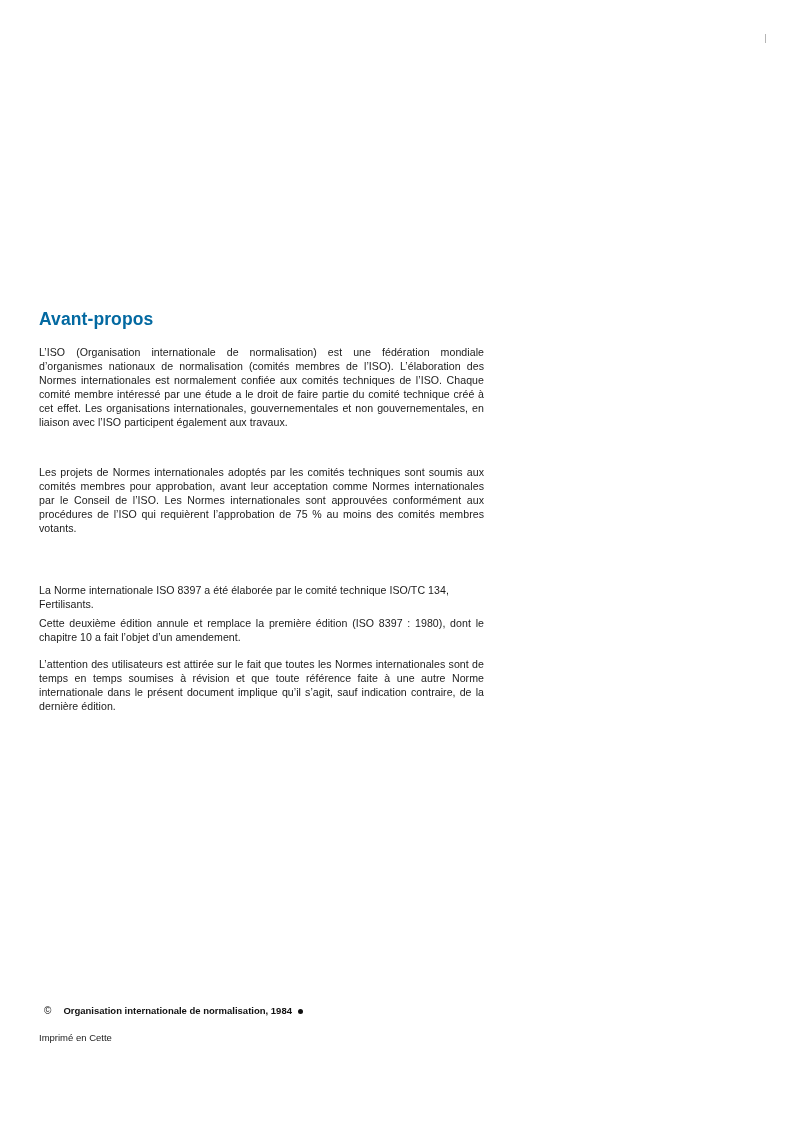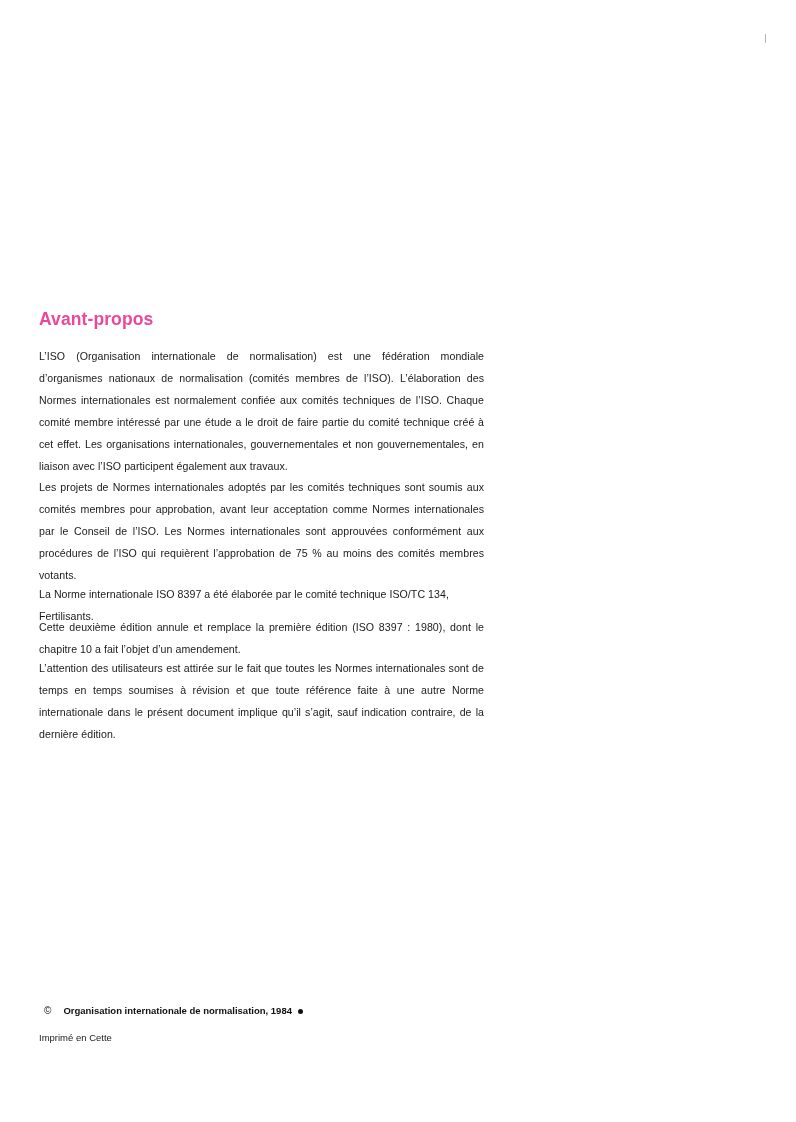"Avant-propos" .title { color: #ec4899 -> #0369a1 }
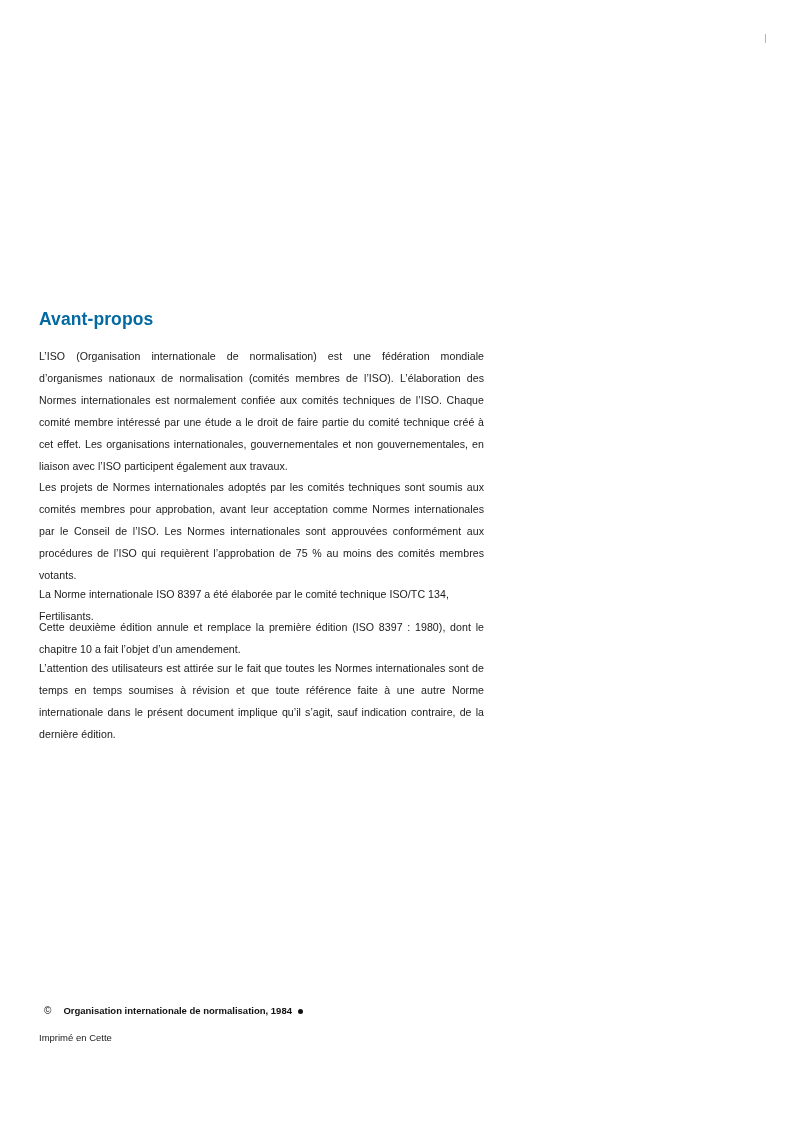"L’ISO (Organisation internationale de" .para { line-height: 22px -> 14px }
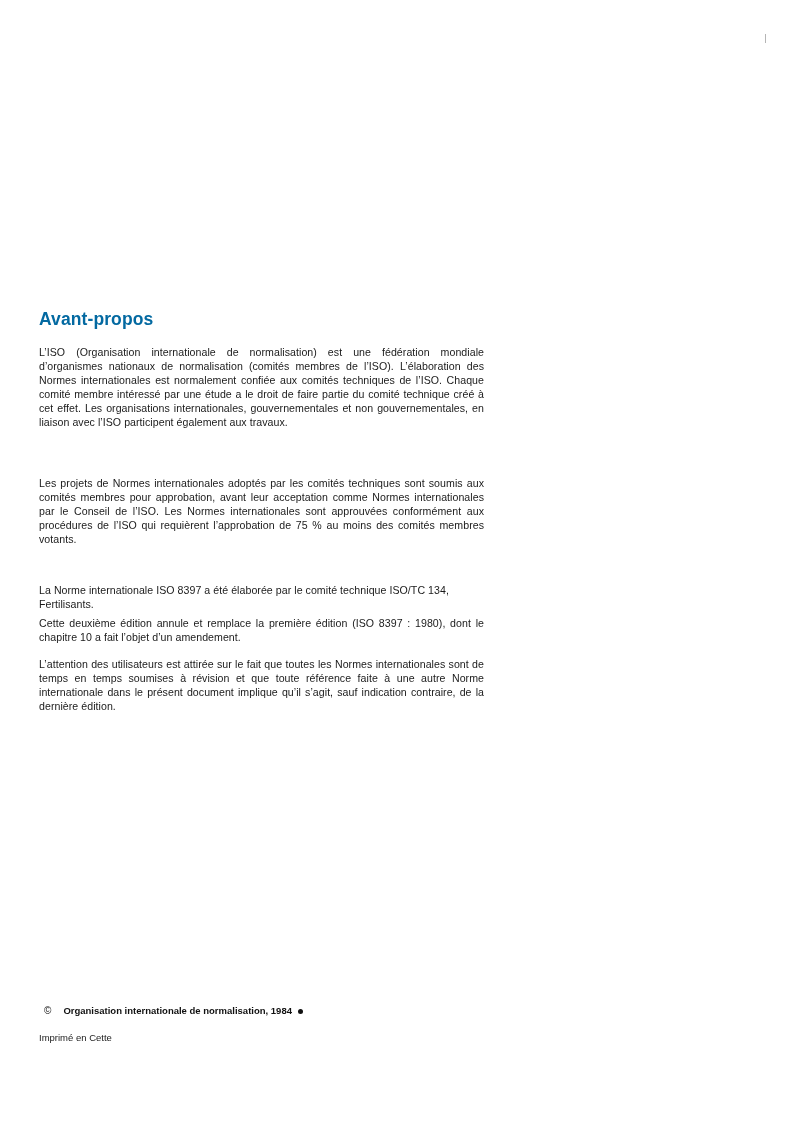"Les projets de Normes internationales" .p2 { top: 131px -> 120px }
